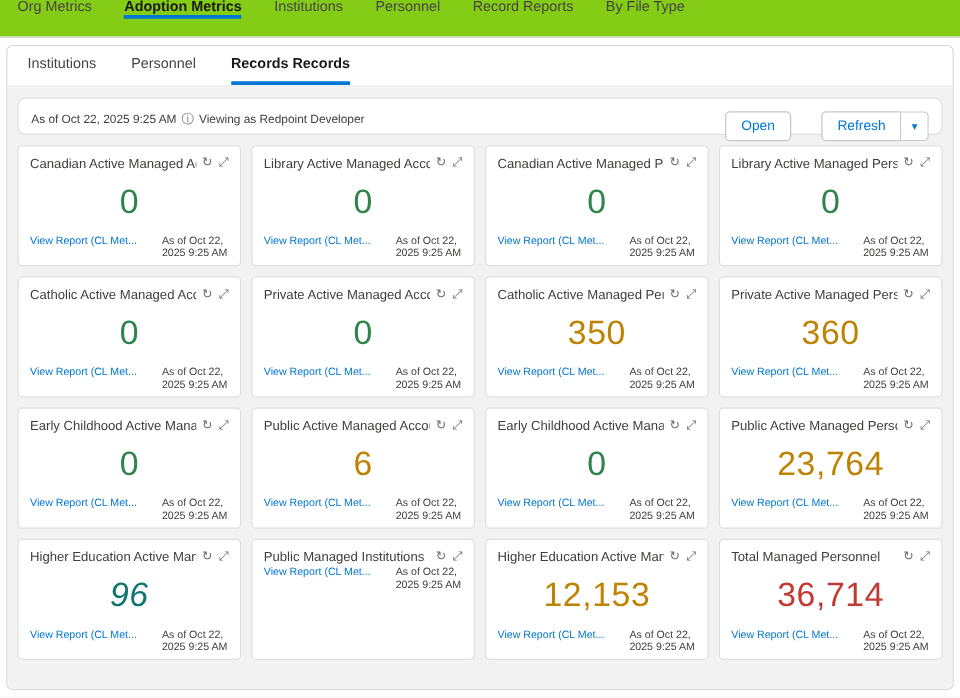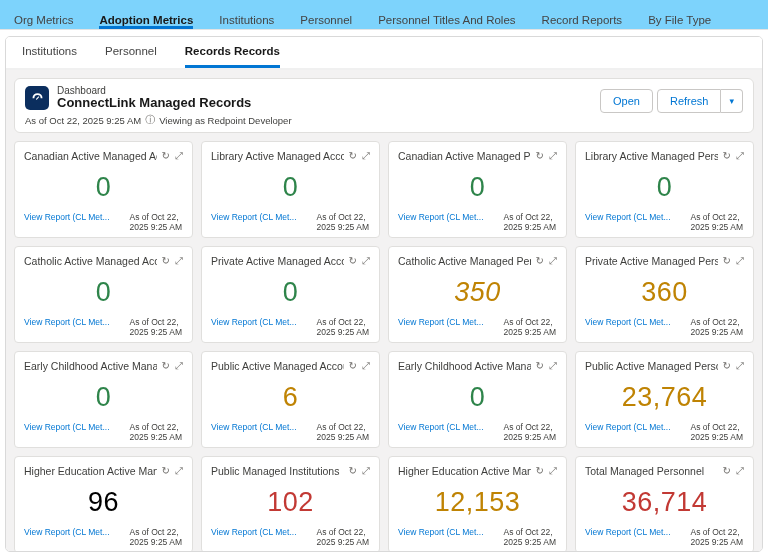"Org Metrics" .topnav { align-items: flex-end -> flex-start; background: #7dd3fc -> #84cc16 }
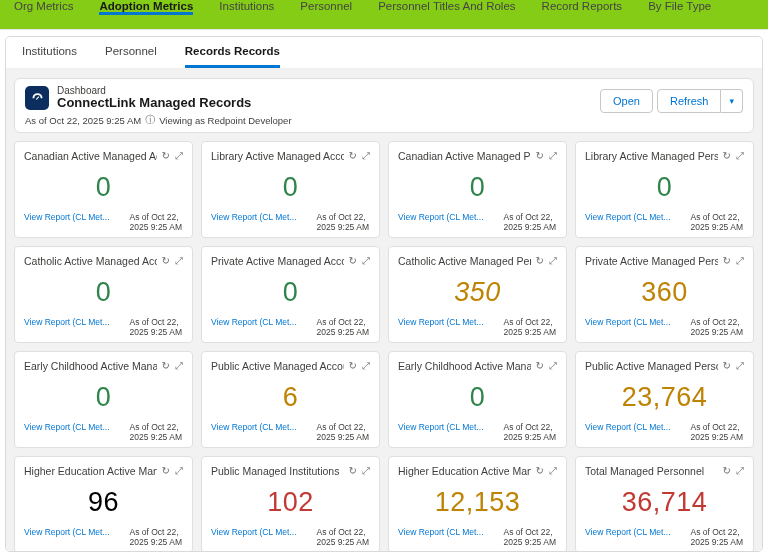"Personnel Titles And Roles" div.tab { html: <div>Personnel Titles And Roles</div> -> none }
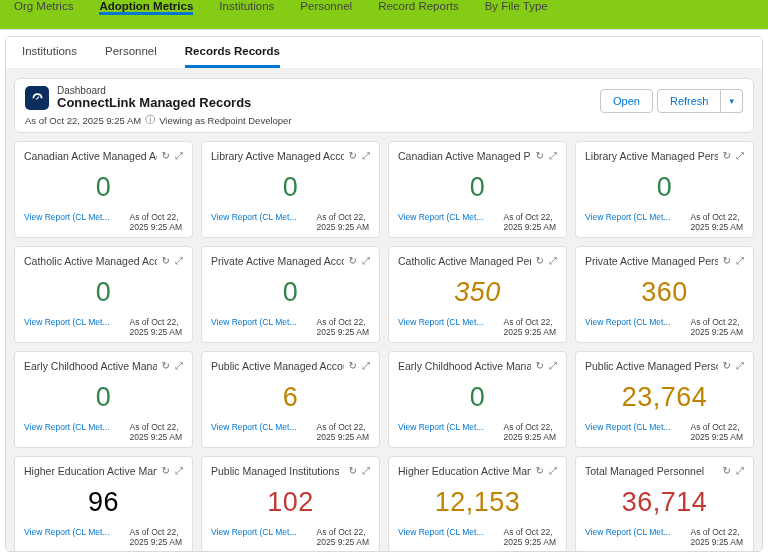"Dashboard" div.dash-header-top { html: <div> <div> <svg> <path></path> <rect></rect> </svg> </div> <div> <div>Dashboard</div> <div>ConnectLink Managed Records</div> </div> </div> -> none }
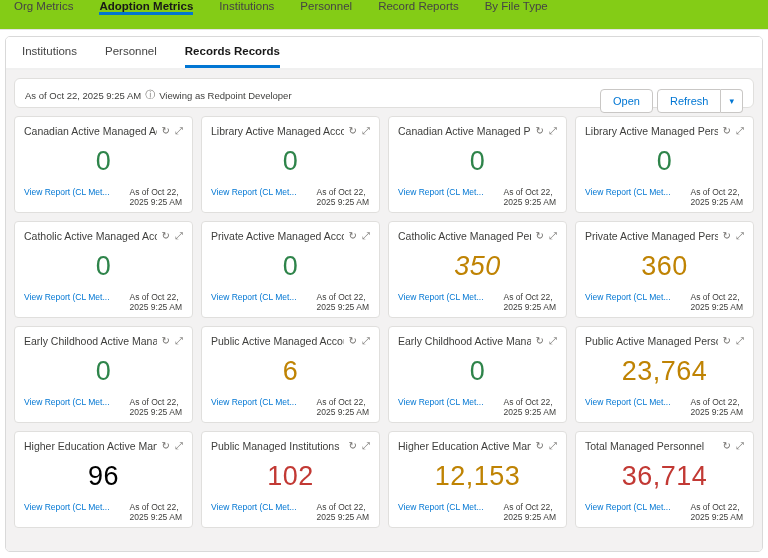"Open" .header-buttons { gap: 4px -> 24px }
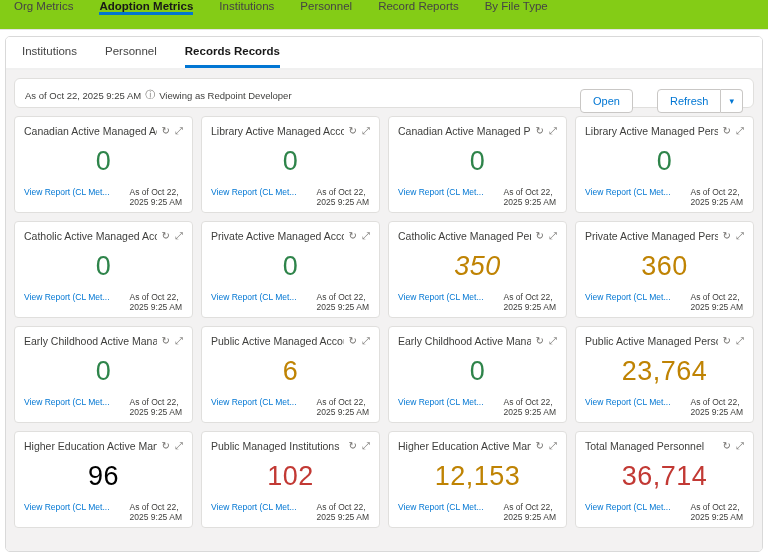"350" div.card-value { font-style: italic -> none }
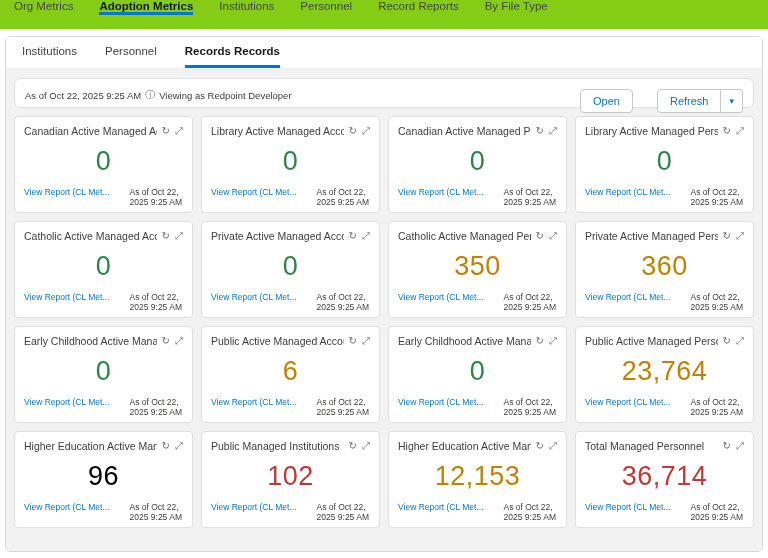"96" div.card-value { color: #000000 -> #0f766e; font-style: none -> italic }
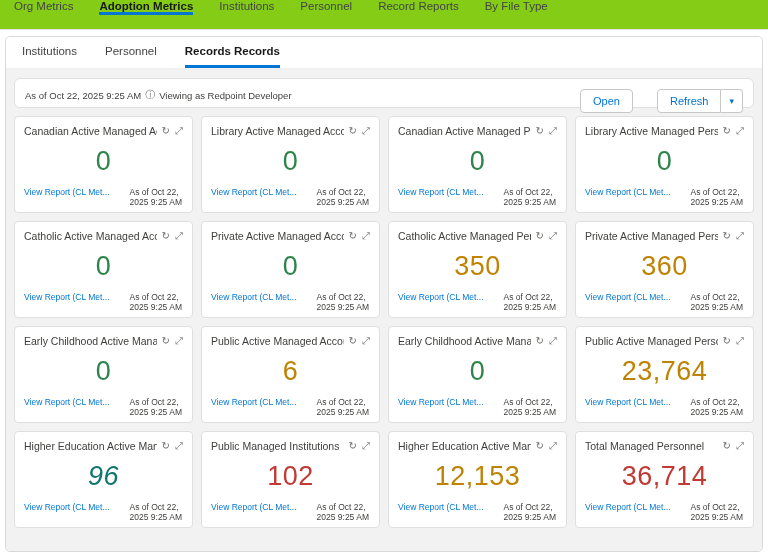"102" div.card-value { html: <div>102</div> -> none }
